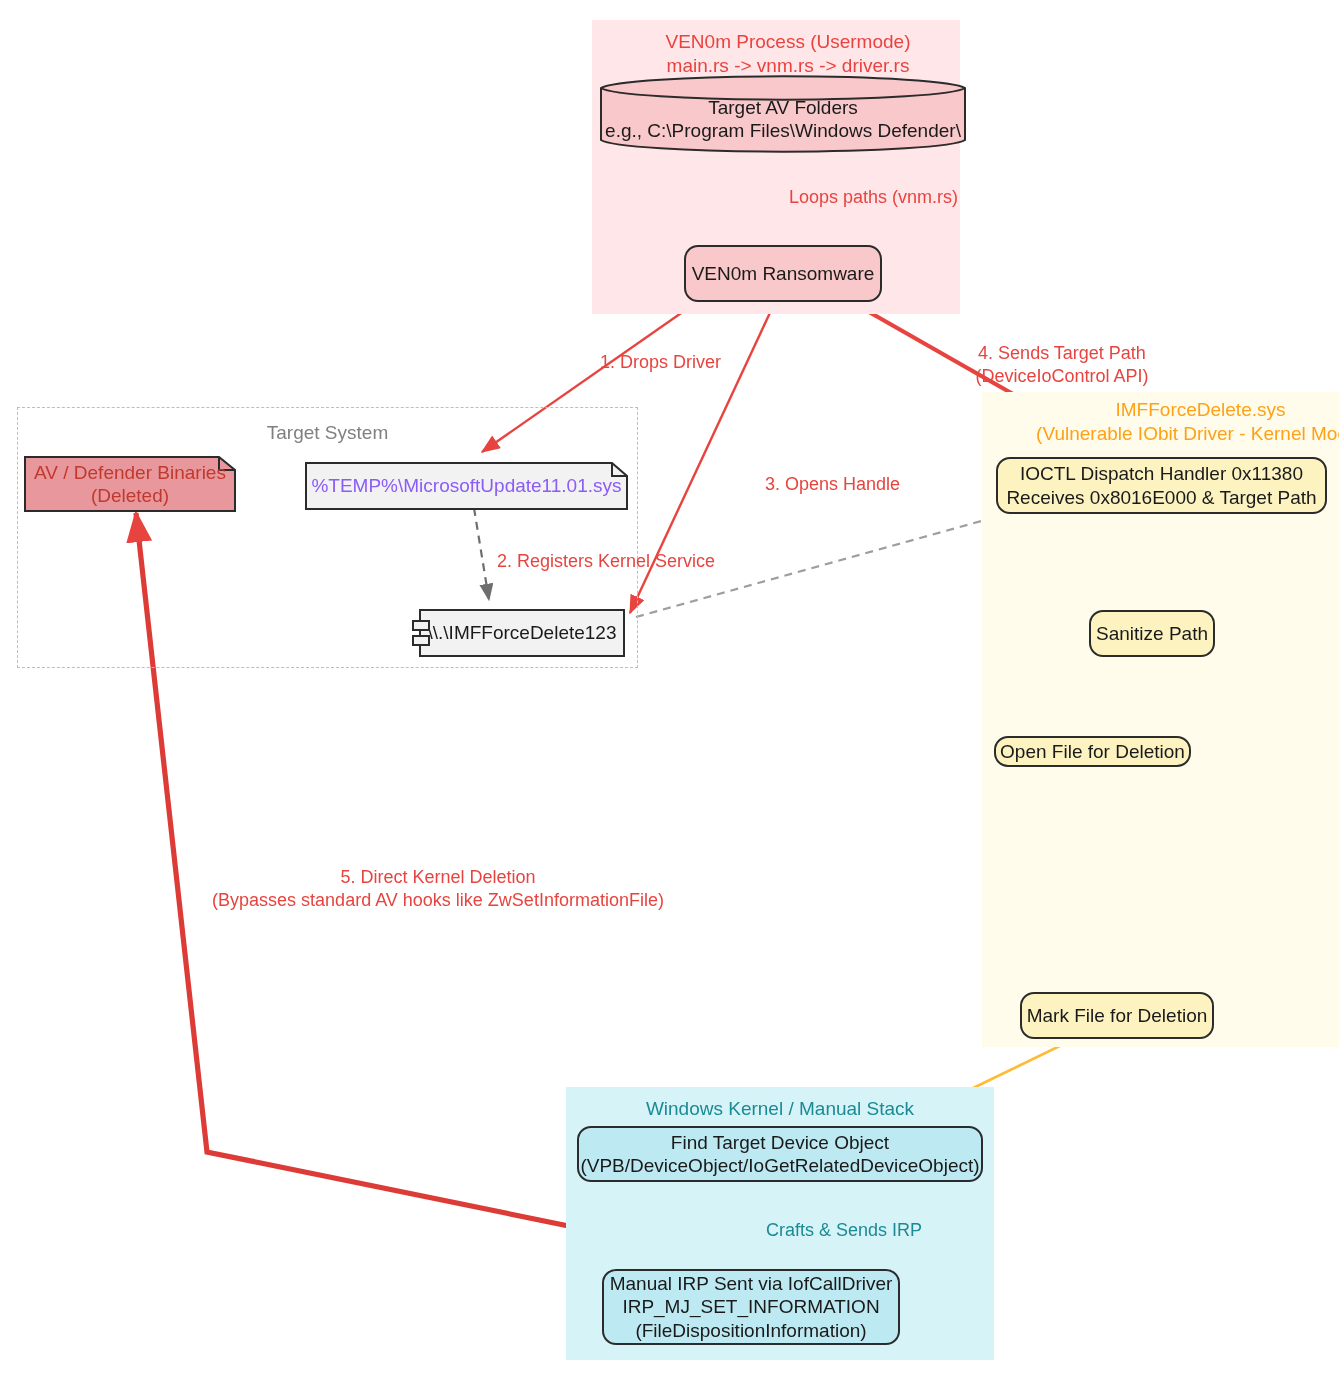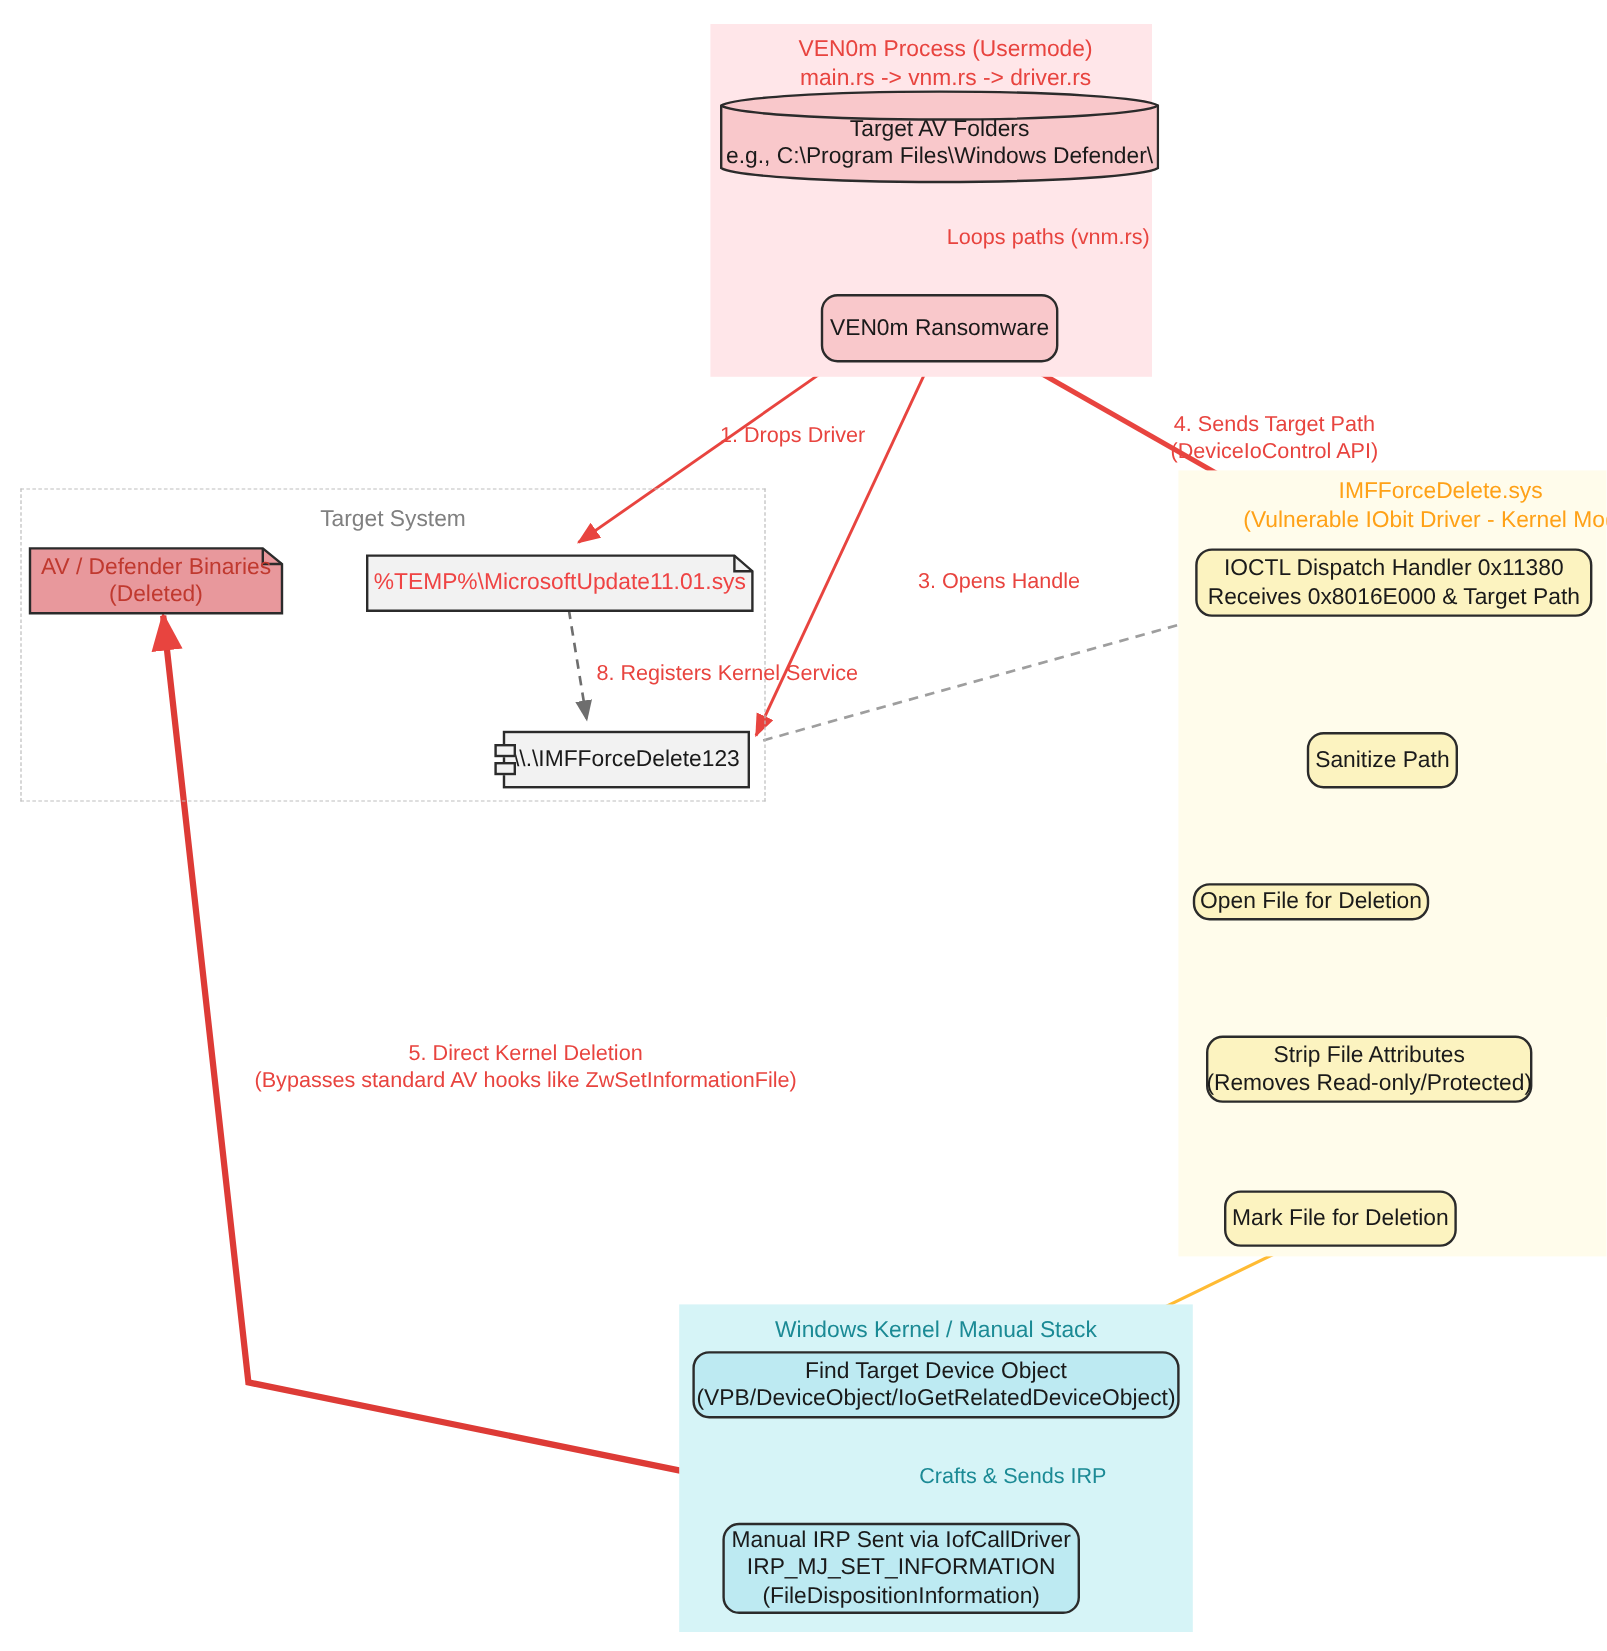"%TEMP%\MicrosoftUpdate11.01.sys" div.note-body { color: #ef4444 -> #8b5cf6 }
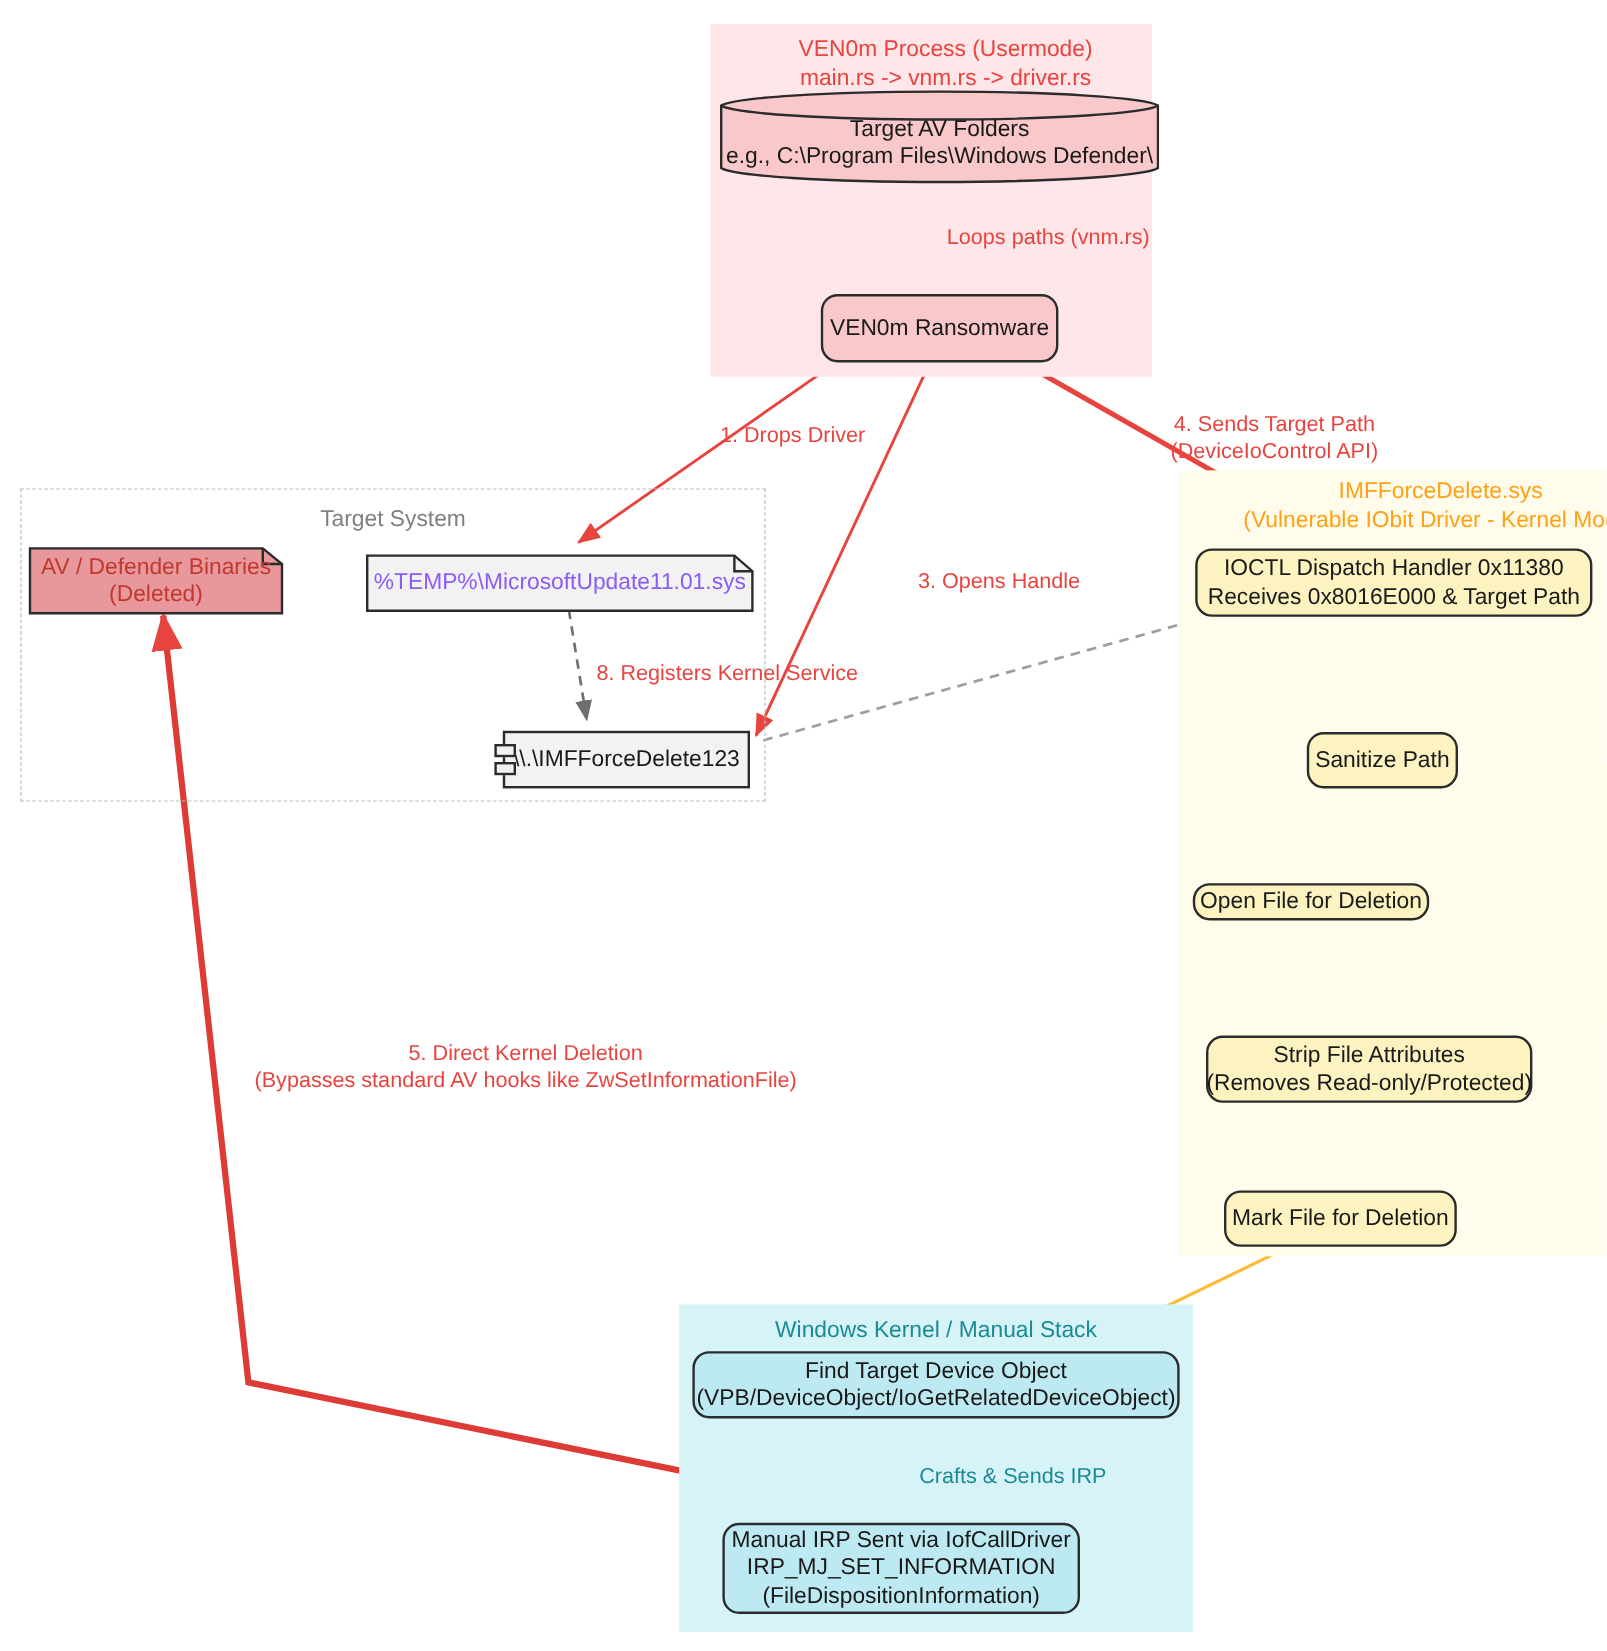"8. Registers Kernel Service" div.edge-label { text: 8 -> 2 }
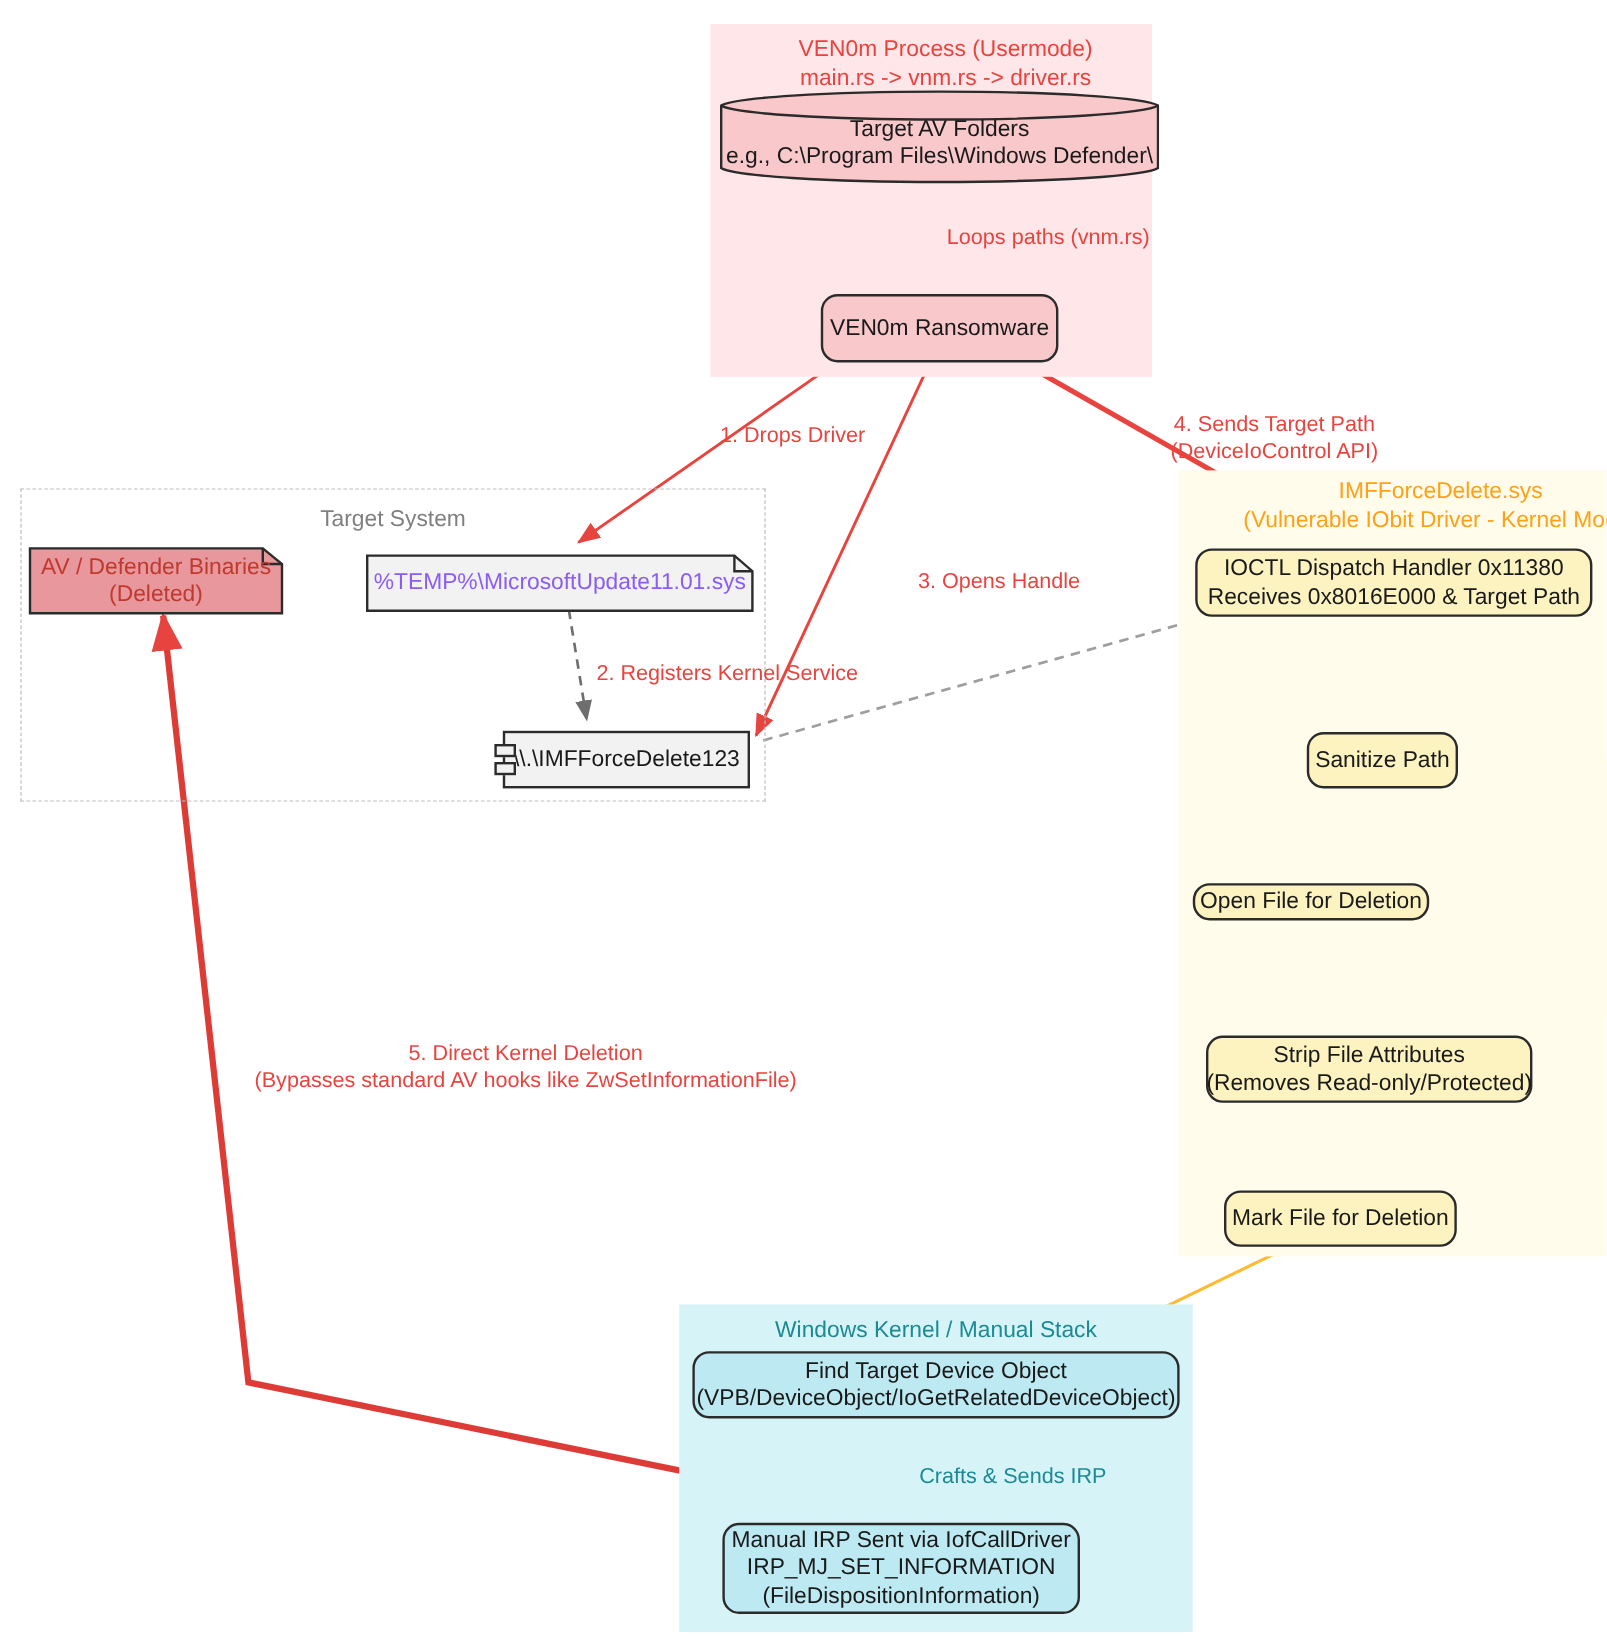"Strip File Attributes" div.node { html: <div> <span>Strip File Attributes (Removes Read-only/Protected)</span> </div> -> none }
